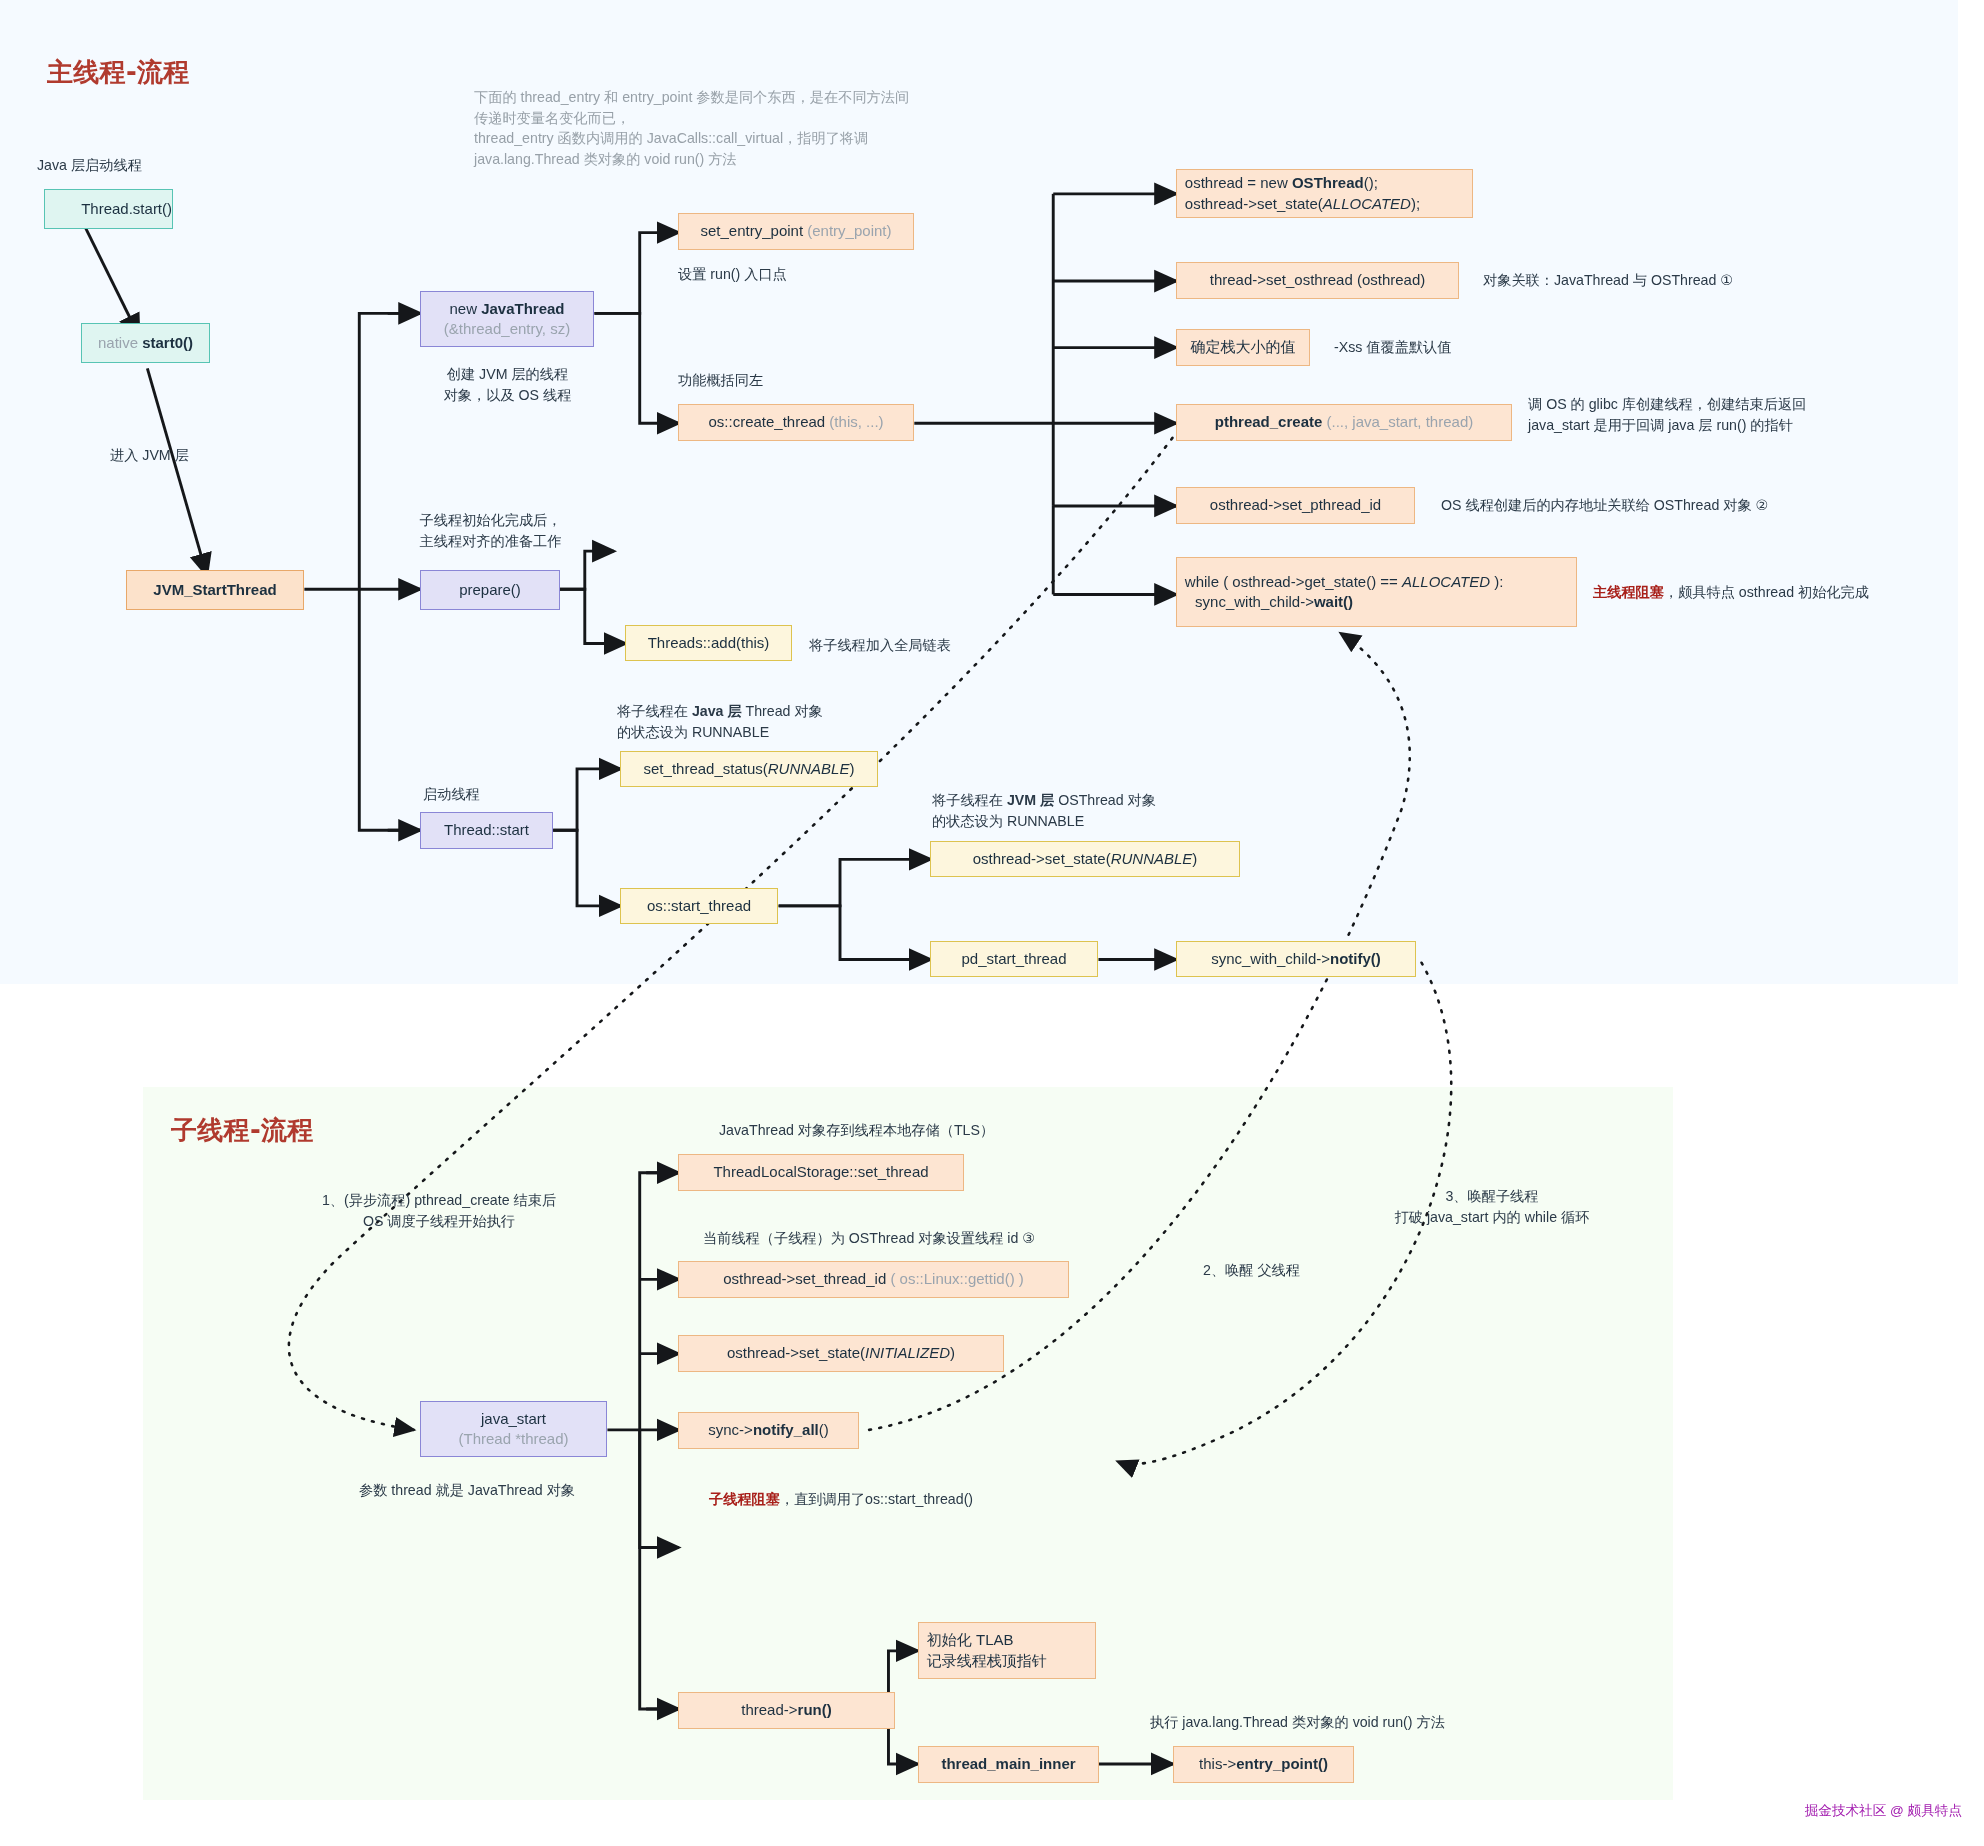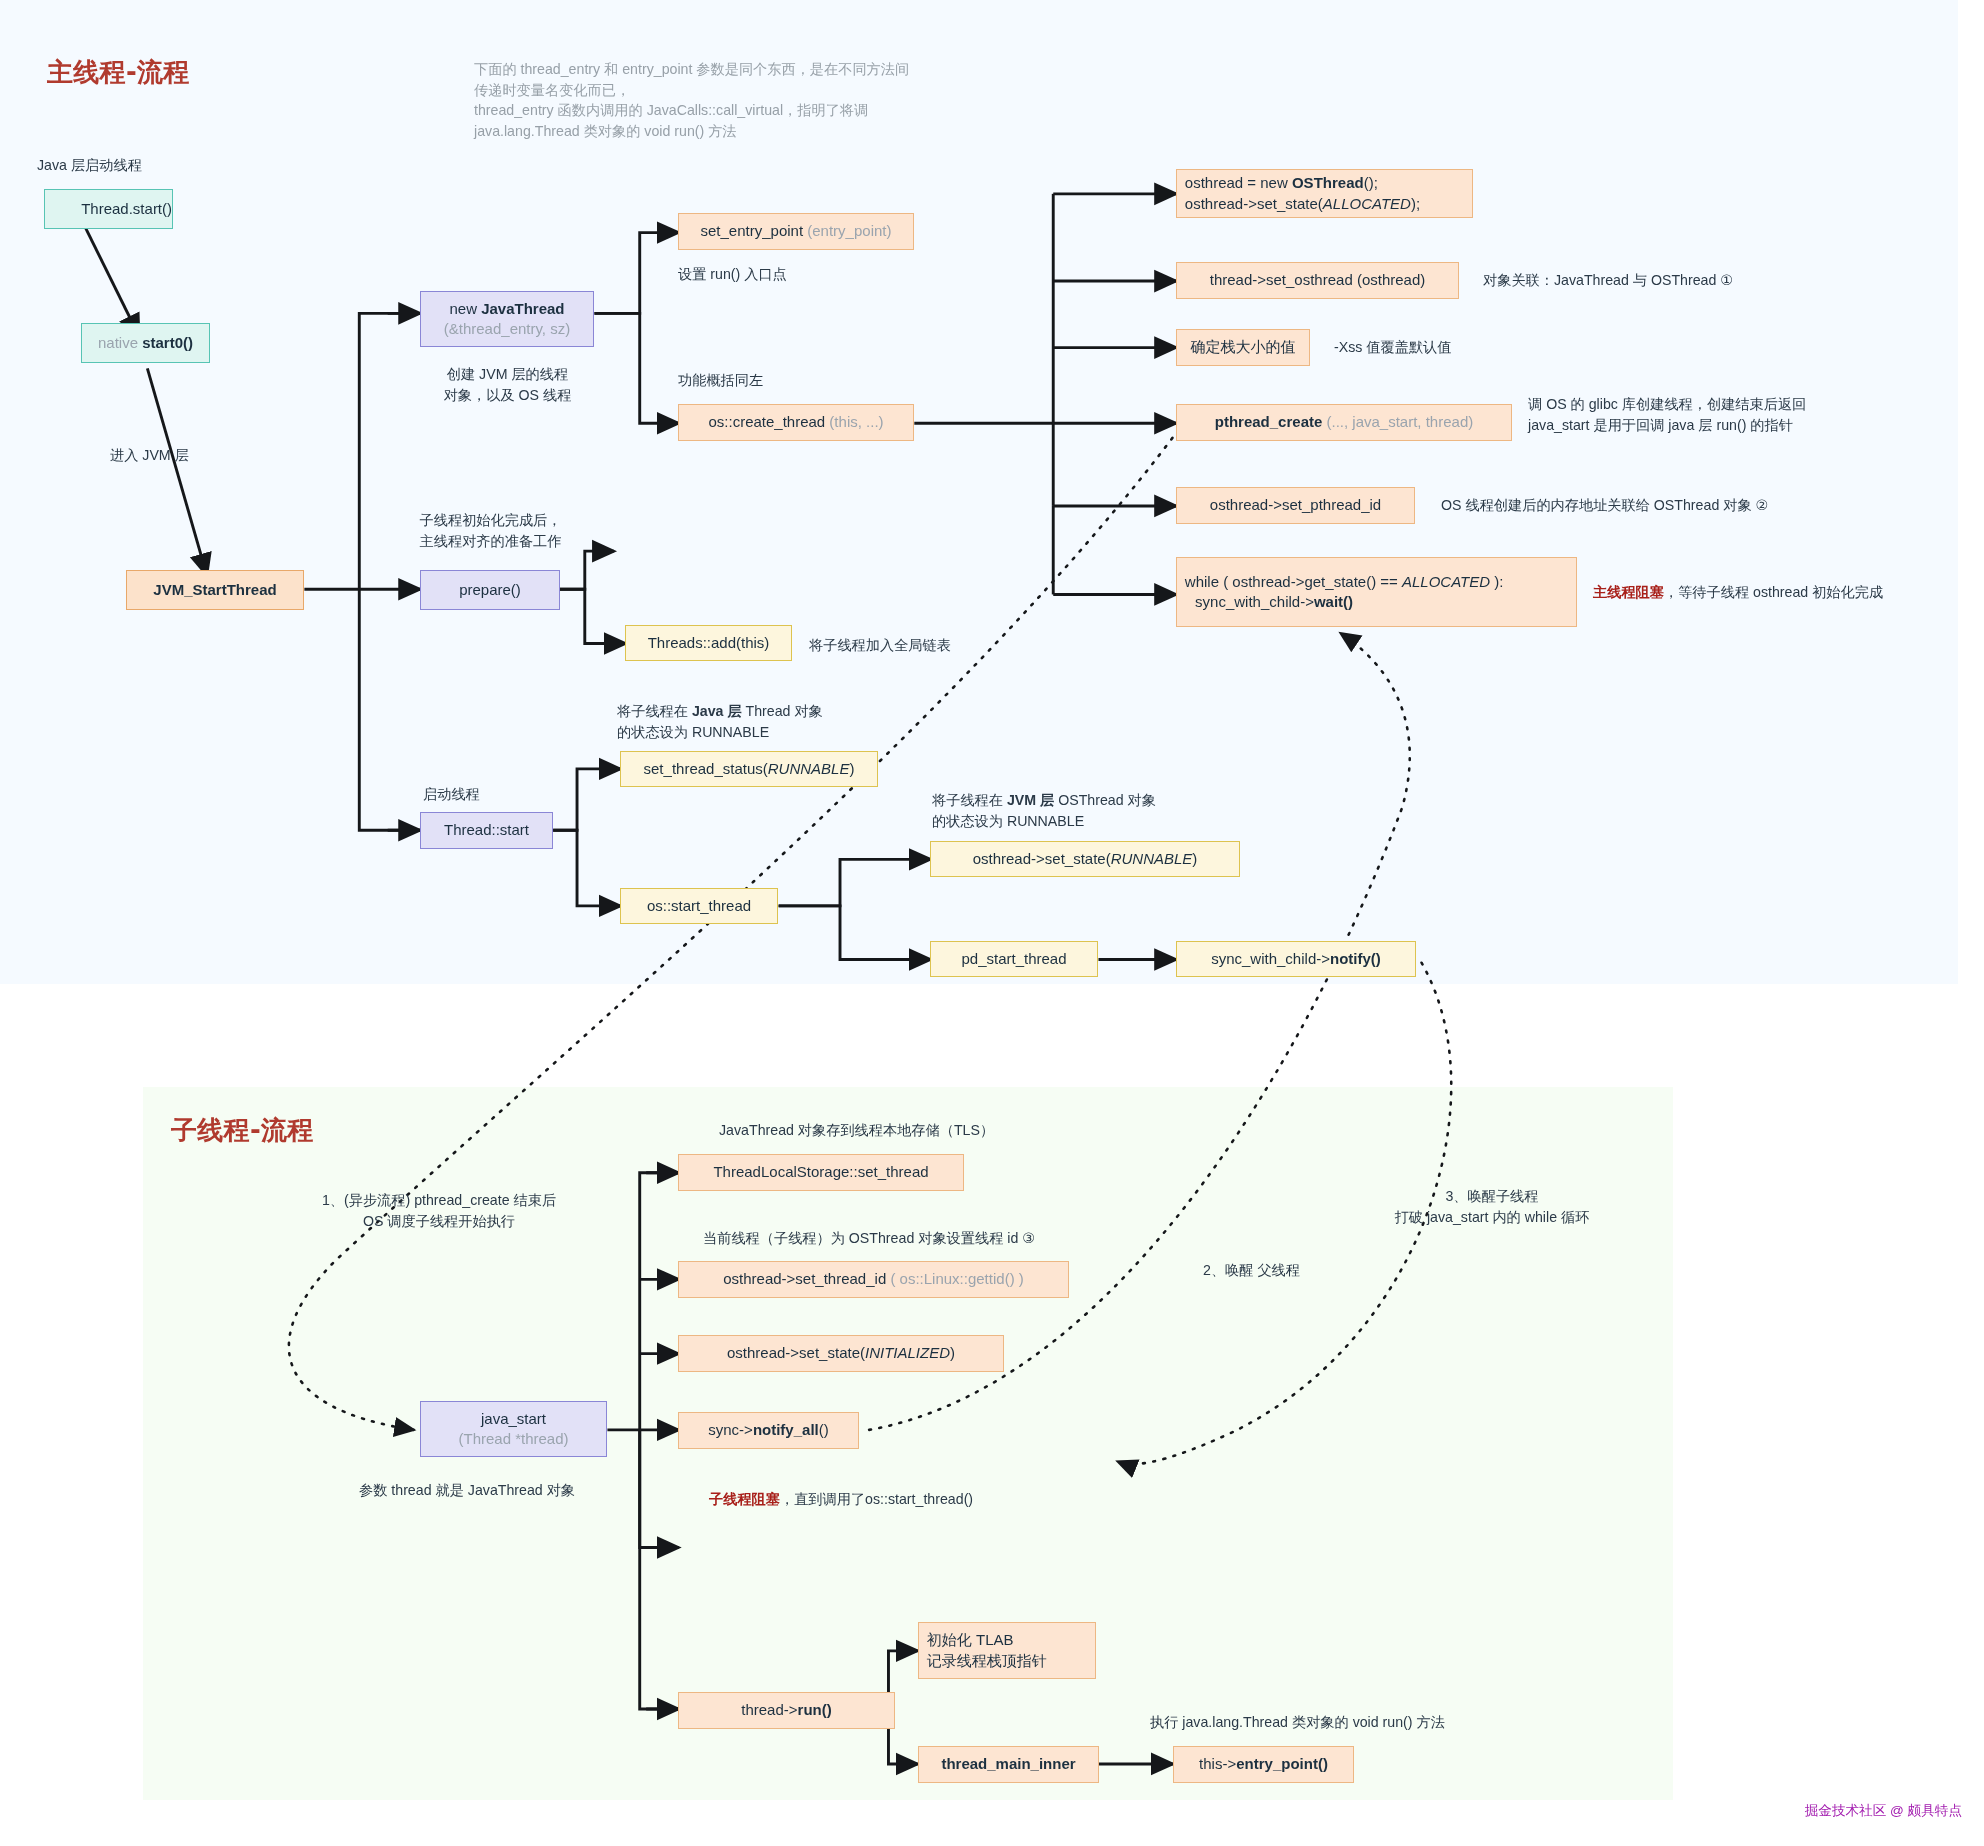"下面的 thread_entry 和 entry_point" .note.grey { margin-top: none -> 28px }
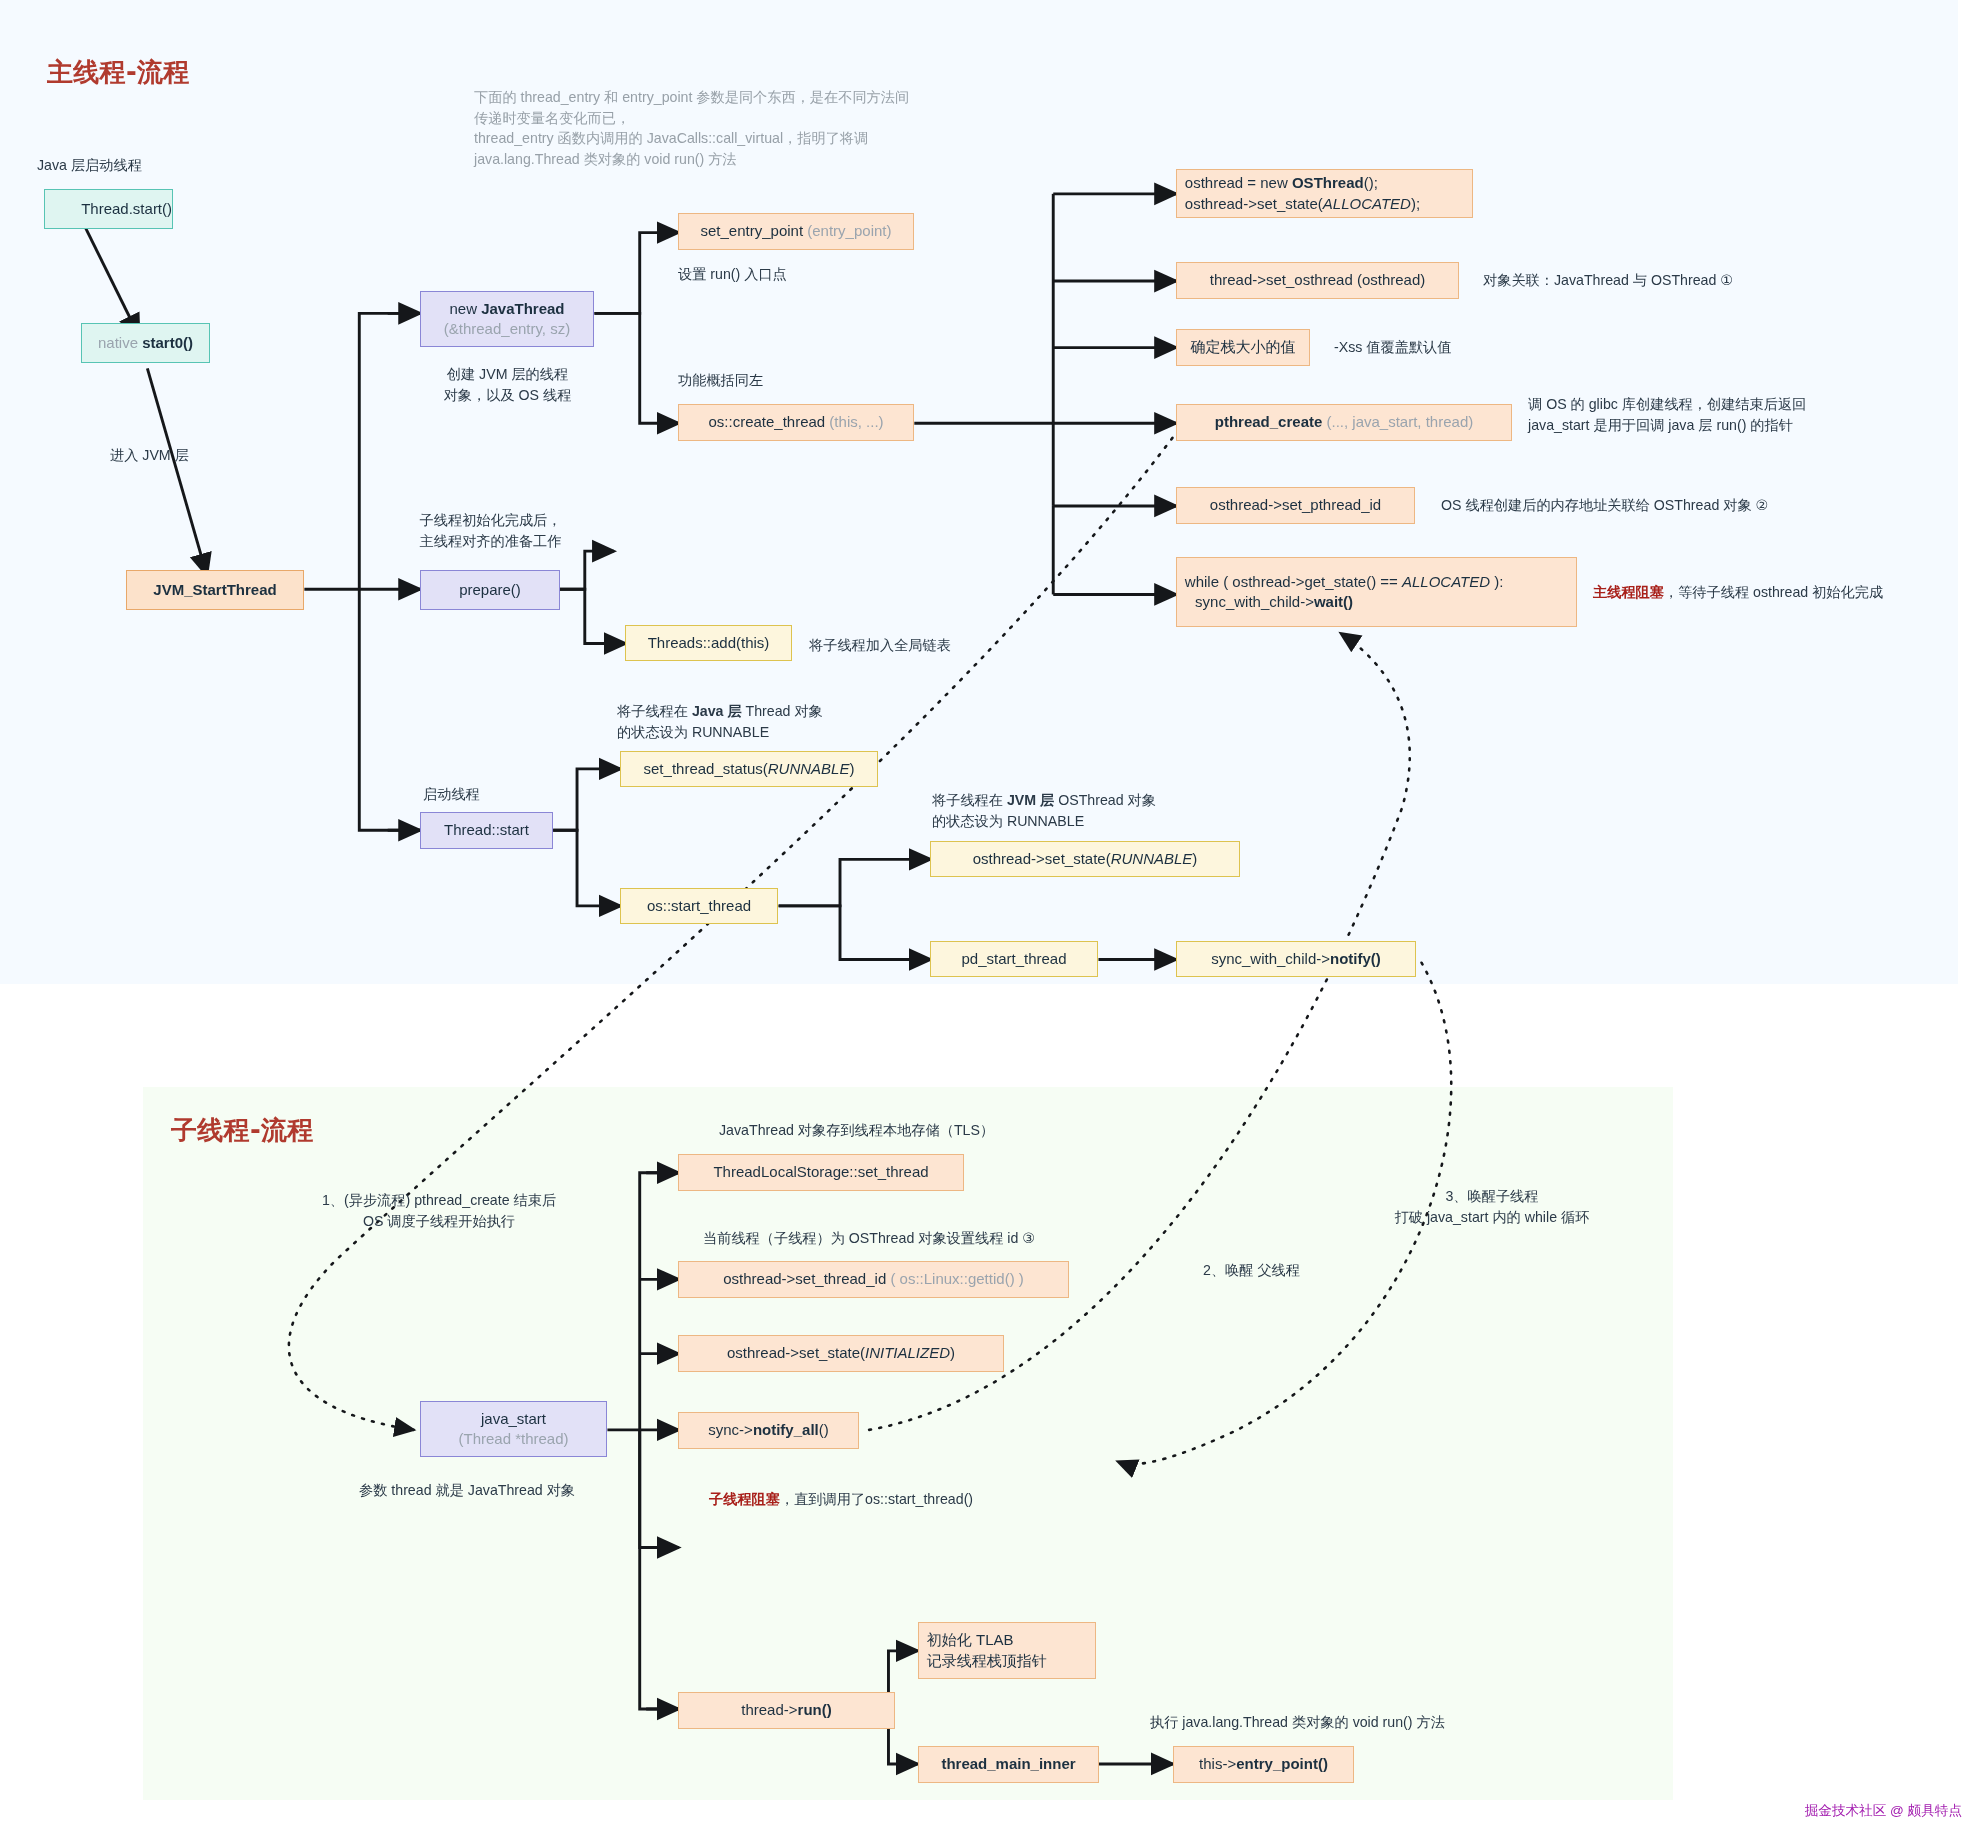"，等待子线程 osthread 初始化完成" span { text: 等待子线程 -> 颇具特点 }
